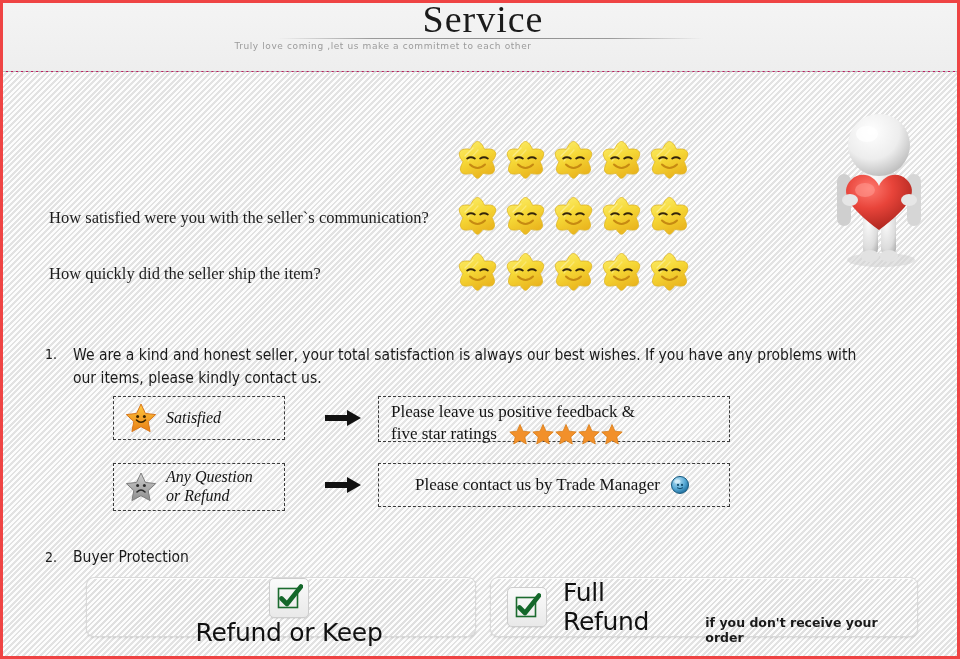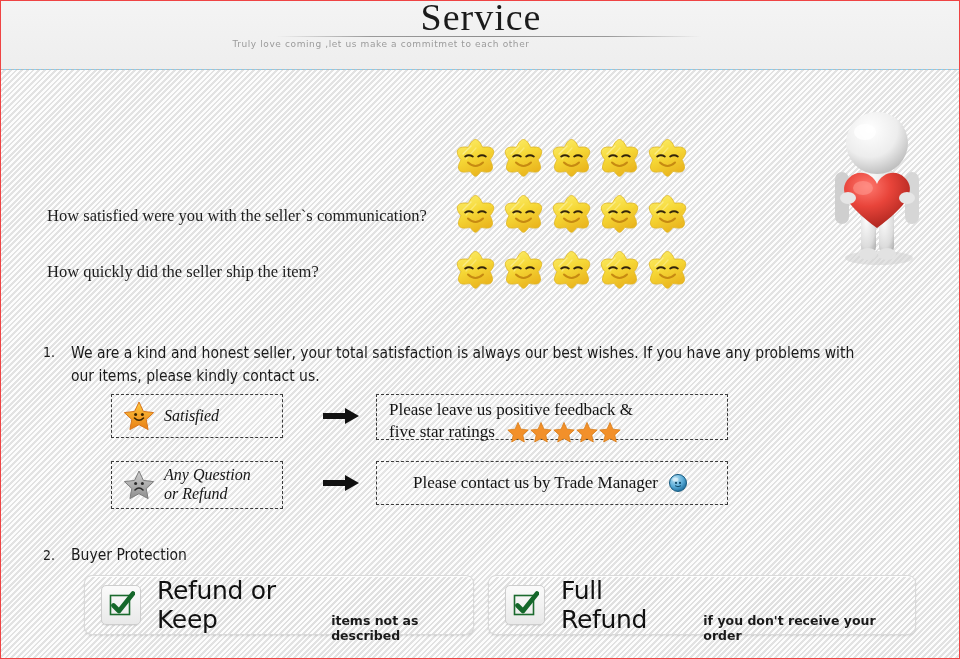"Service" .page { background: #7dd3fc -> #be185d; border: 1px solid #ef4444 -> 3px solid #ef4444 }
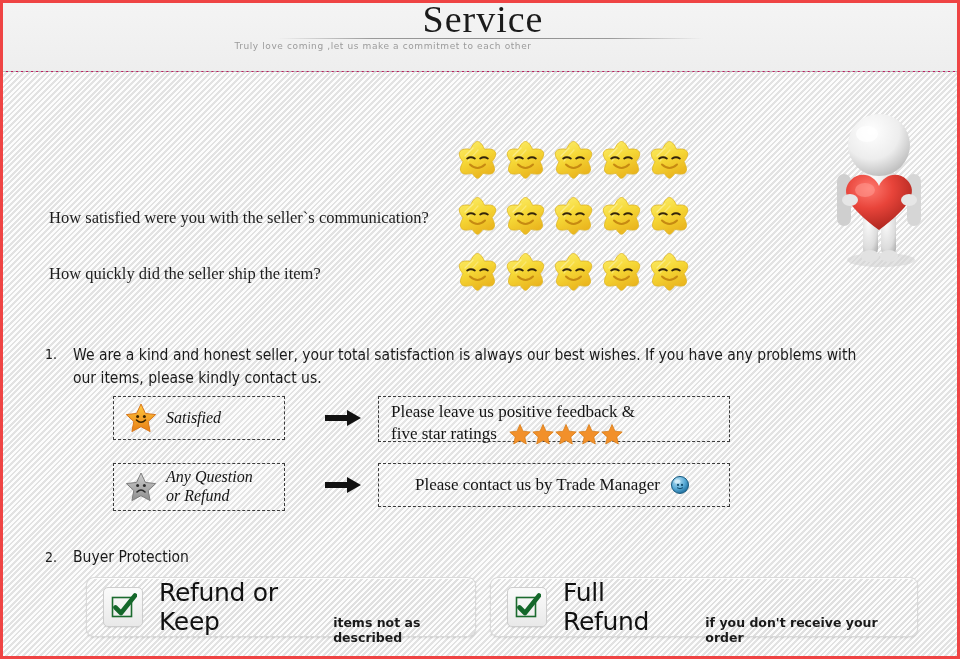"Refund or Keep" .panel.p1 { flex-direction: none -> column }
